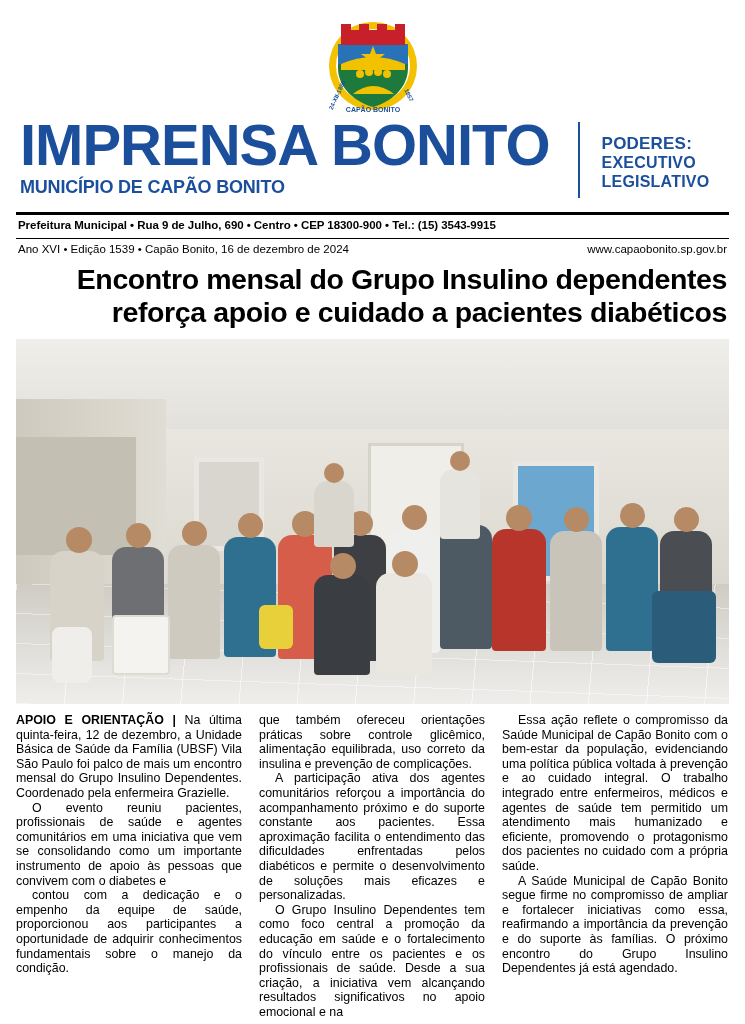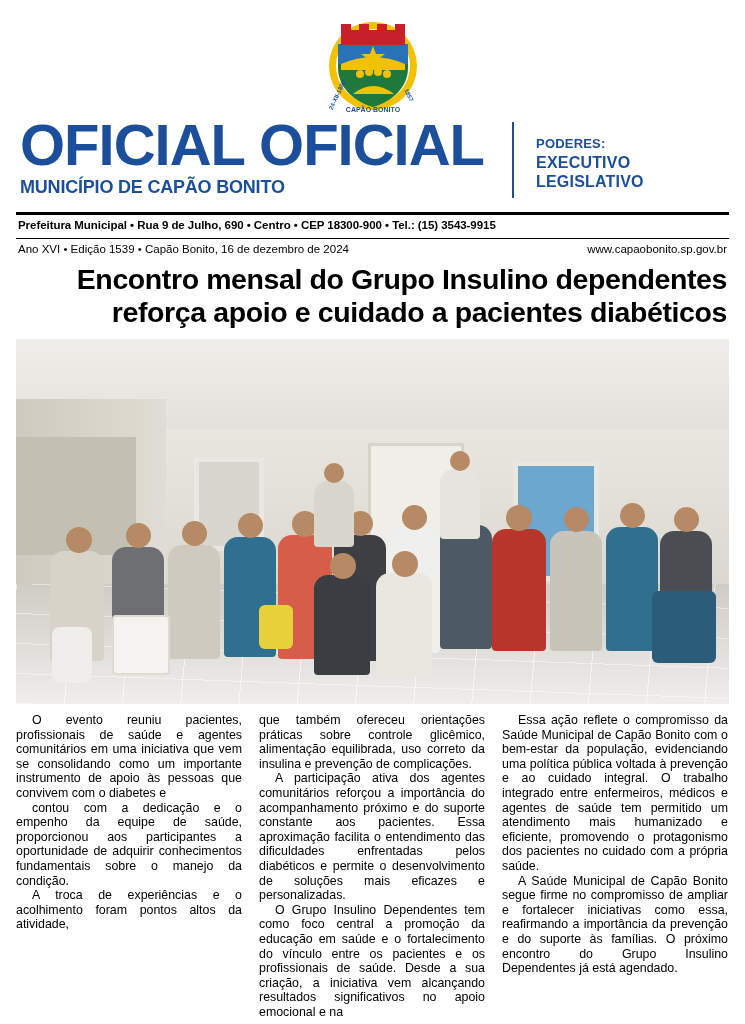"OFICIAL OFICIAL" div.title-main { text: OFICIAL OFICIAL -> IMPRENSA BONITO }
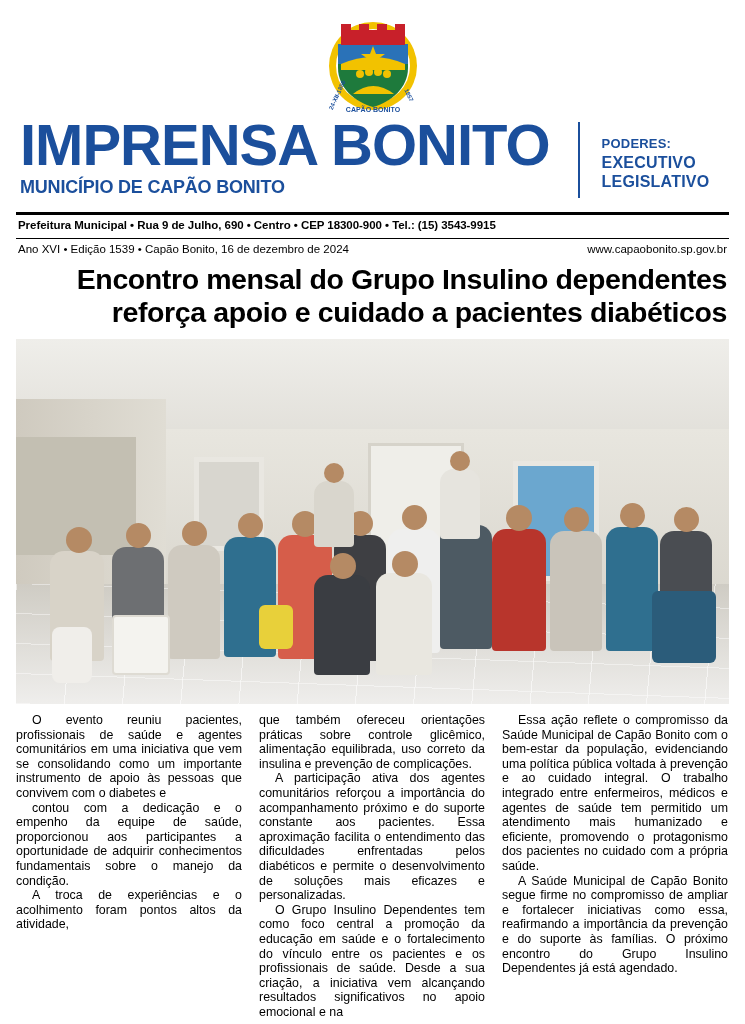"PODERES:" .poderes-label { font-size: 13px -> 17px }
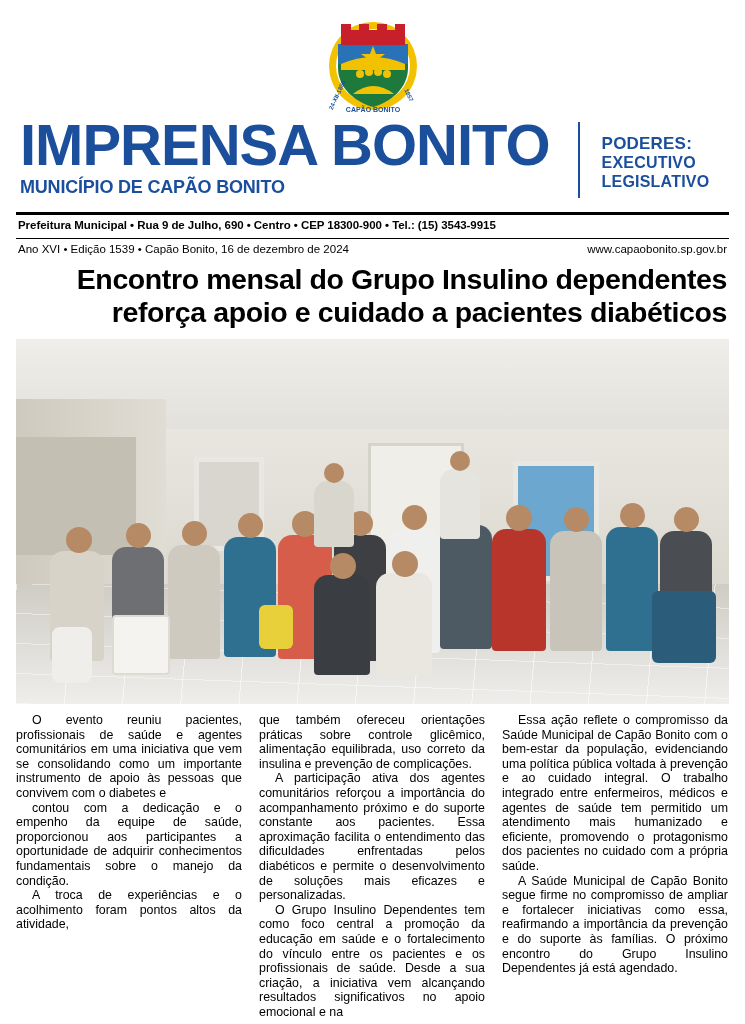"APOIO E ORIENTAÇÃO | Na" p.first { html: none -> <p><span>APOIO E ORIENTAÇÃO |</span> <span>Na última quinta-feira, 12 de dezembro, a Unidade Básica de Saúde da Família (UBSF) Vila São Paulo foi palco de mais um encontro mensal do Grupo Insulino Dependentes. Coordenado pela enfermeira Grazielle.</span></p> }
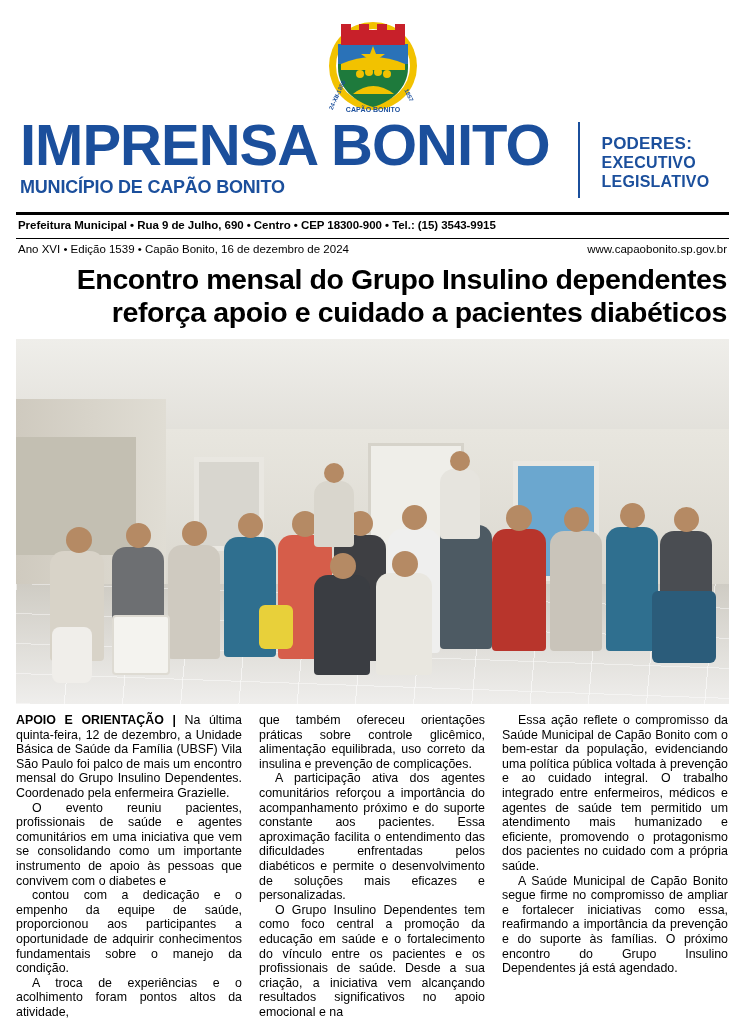"A troca de experiências e" p { html: <p>A troca de experiências e o acolhimento foram pontos altos da atividade,</p> -> none }
